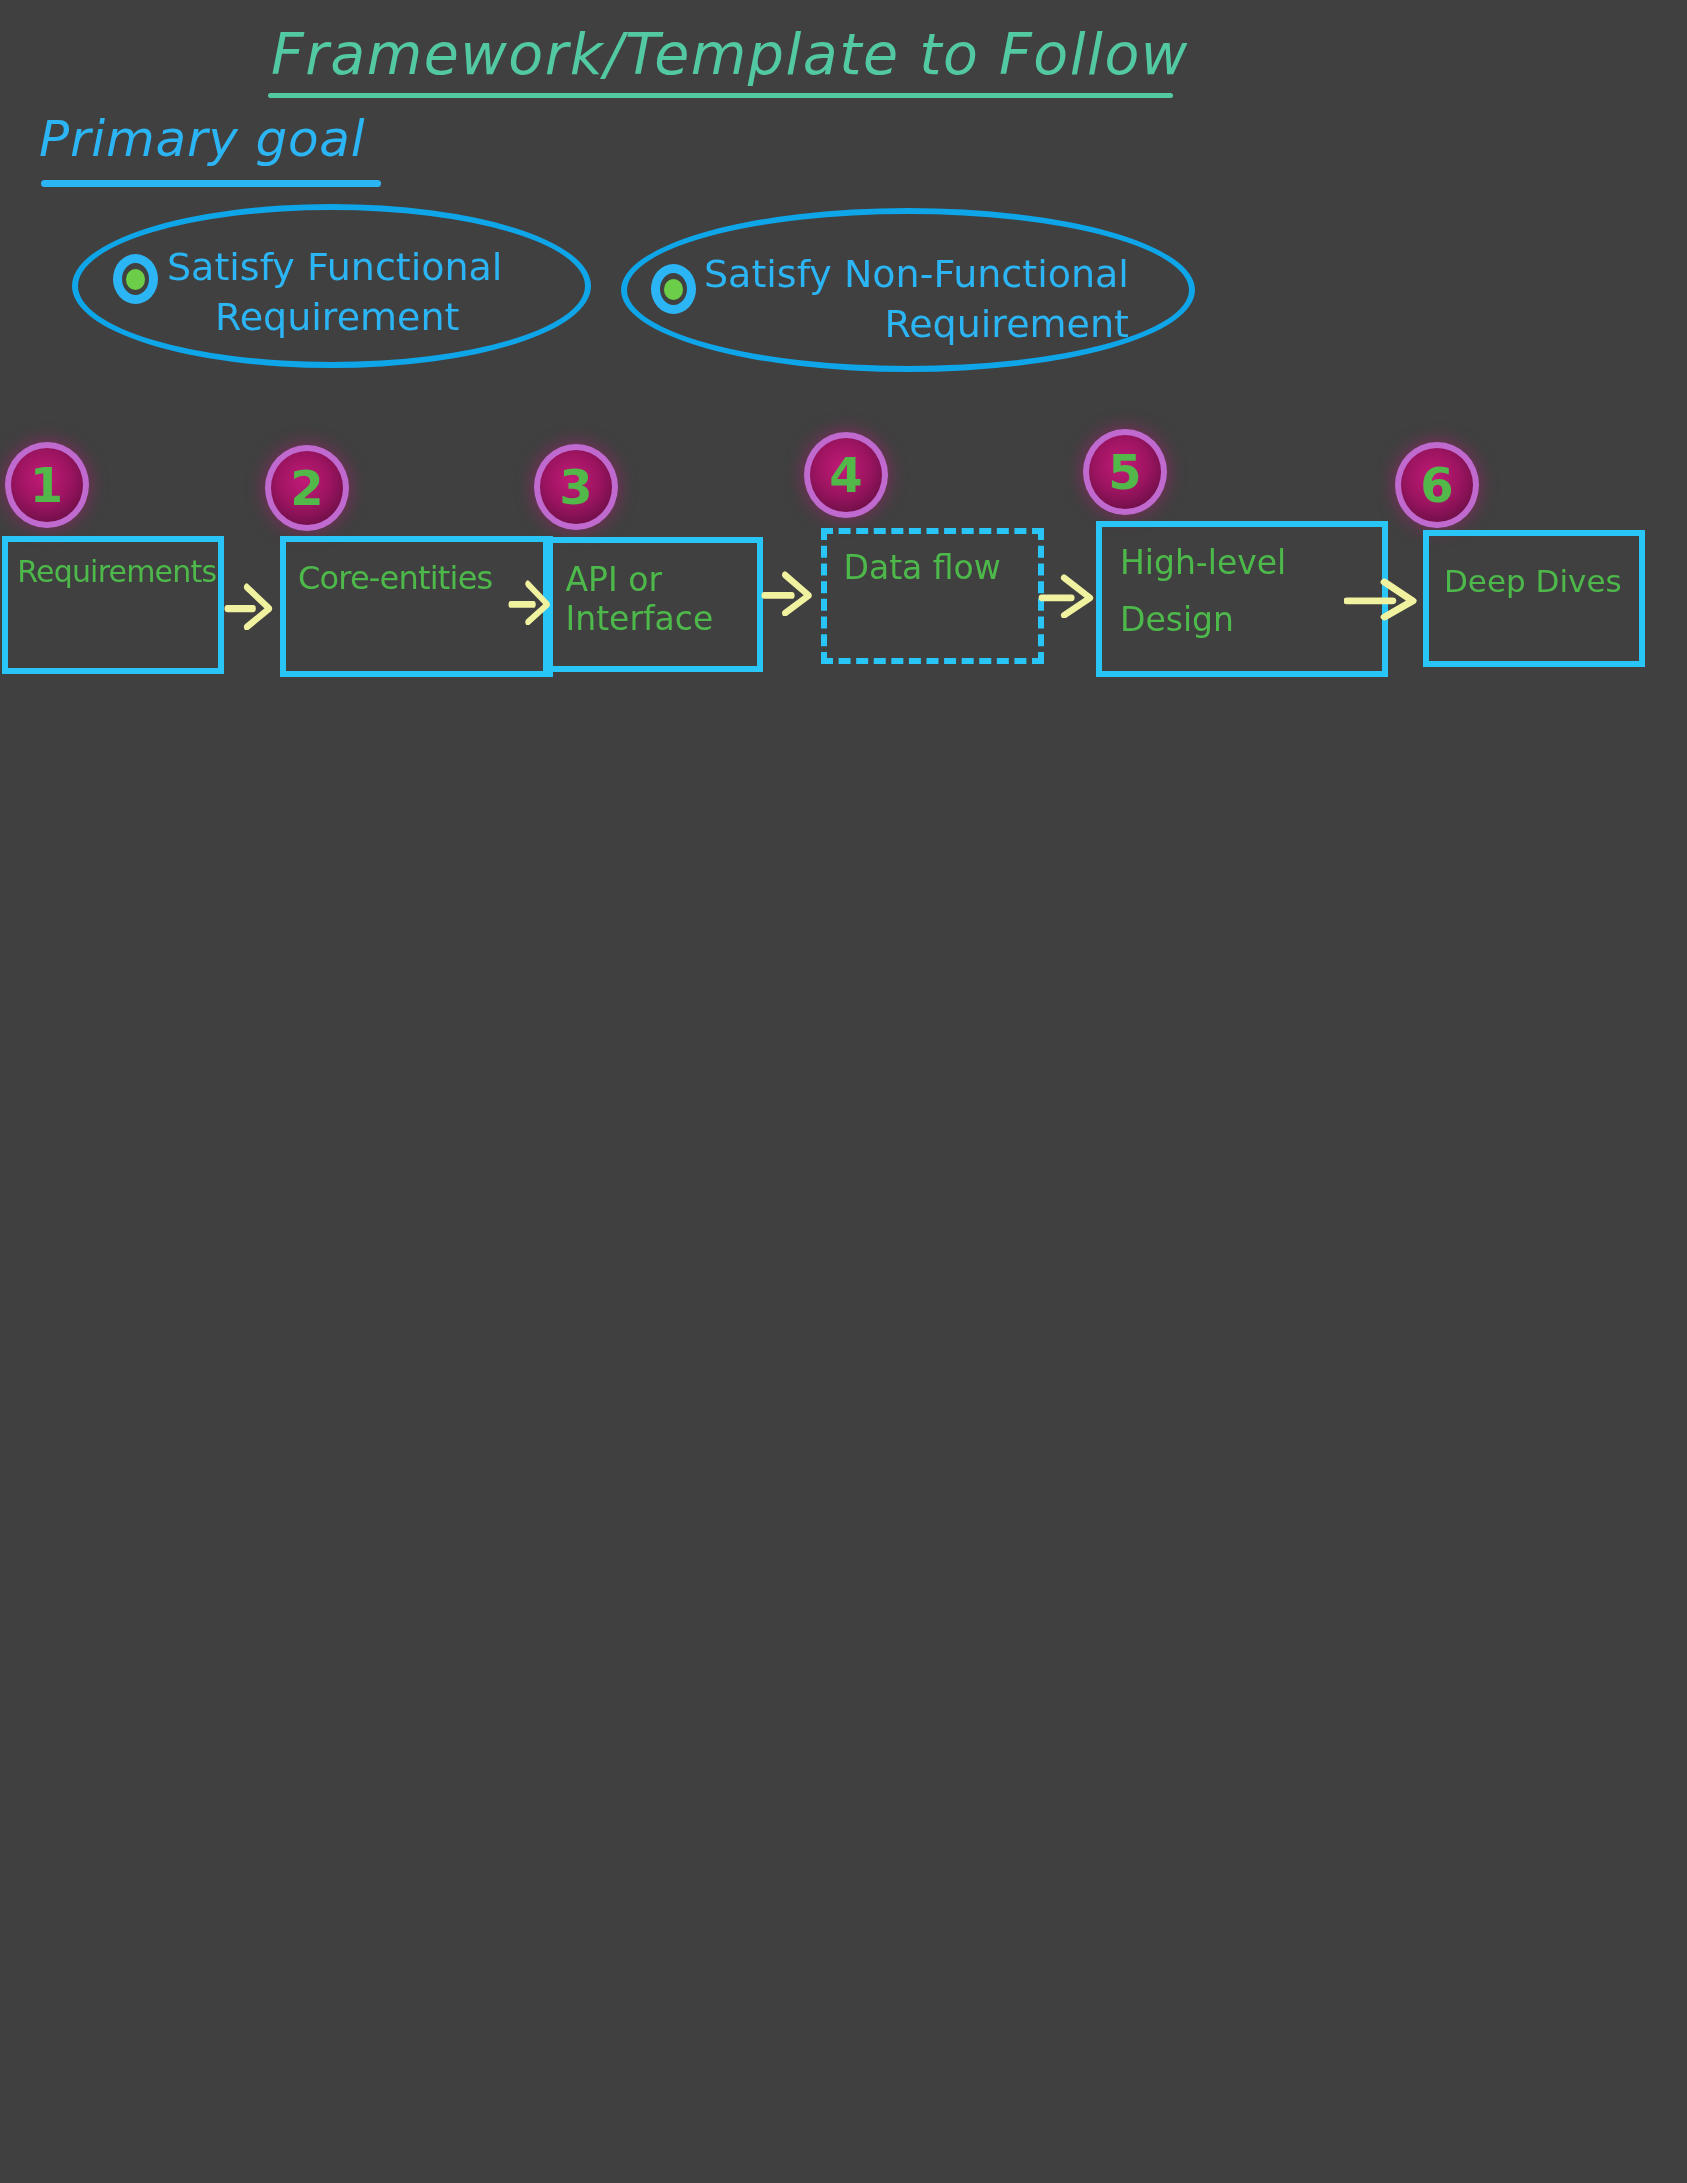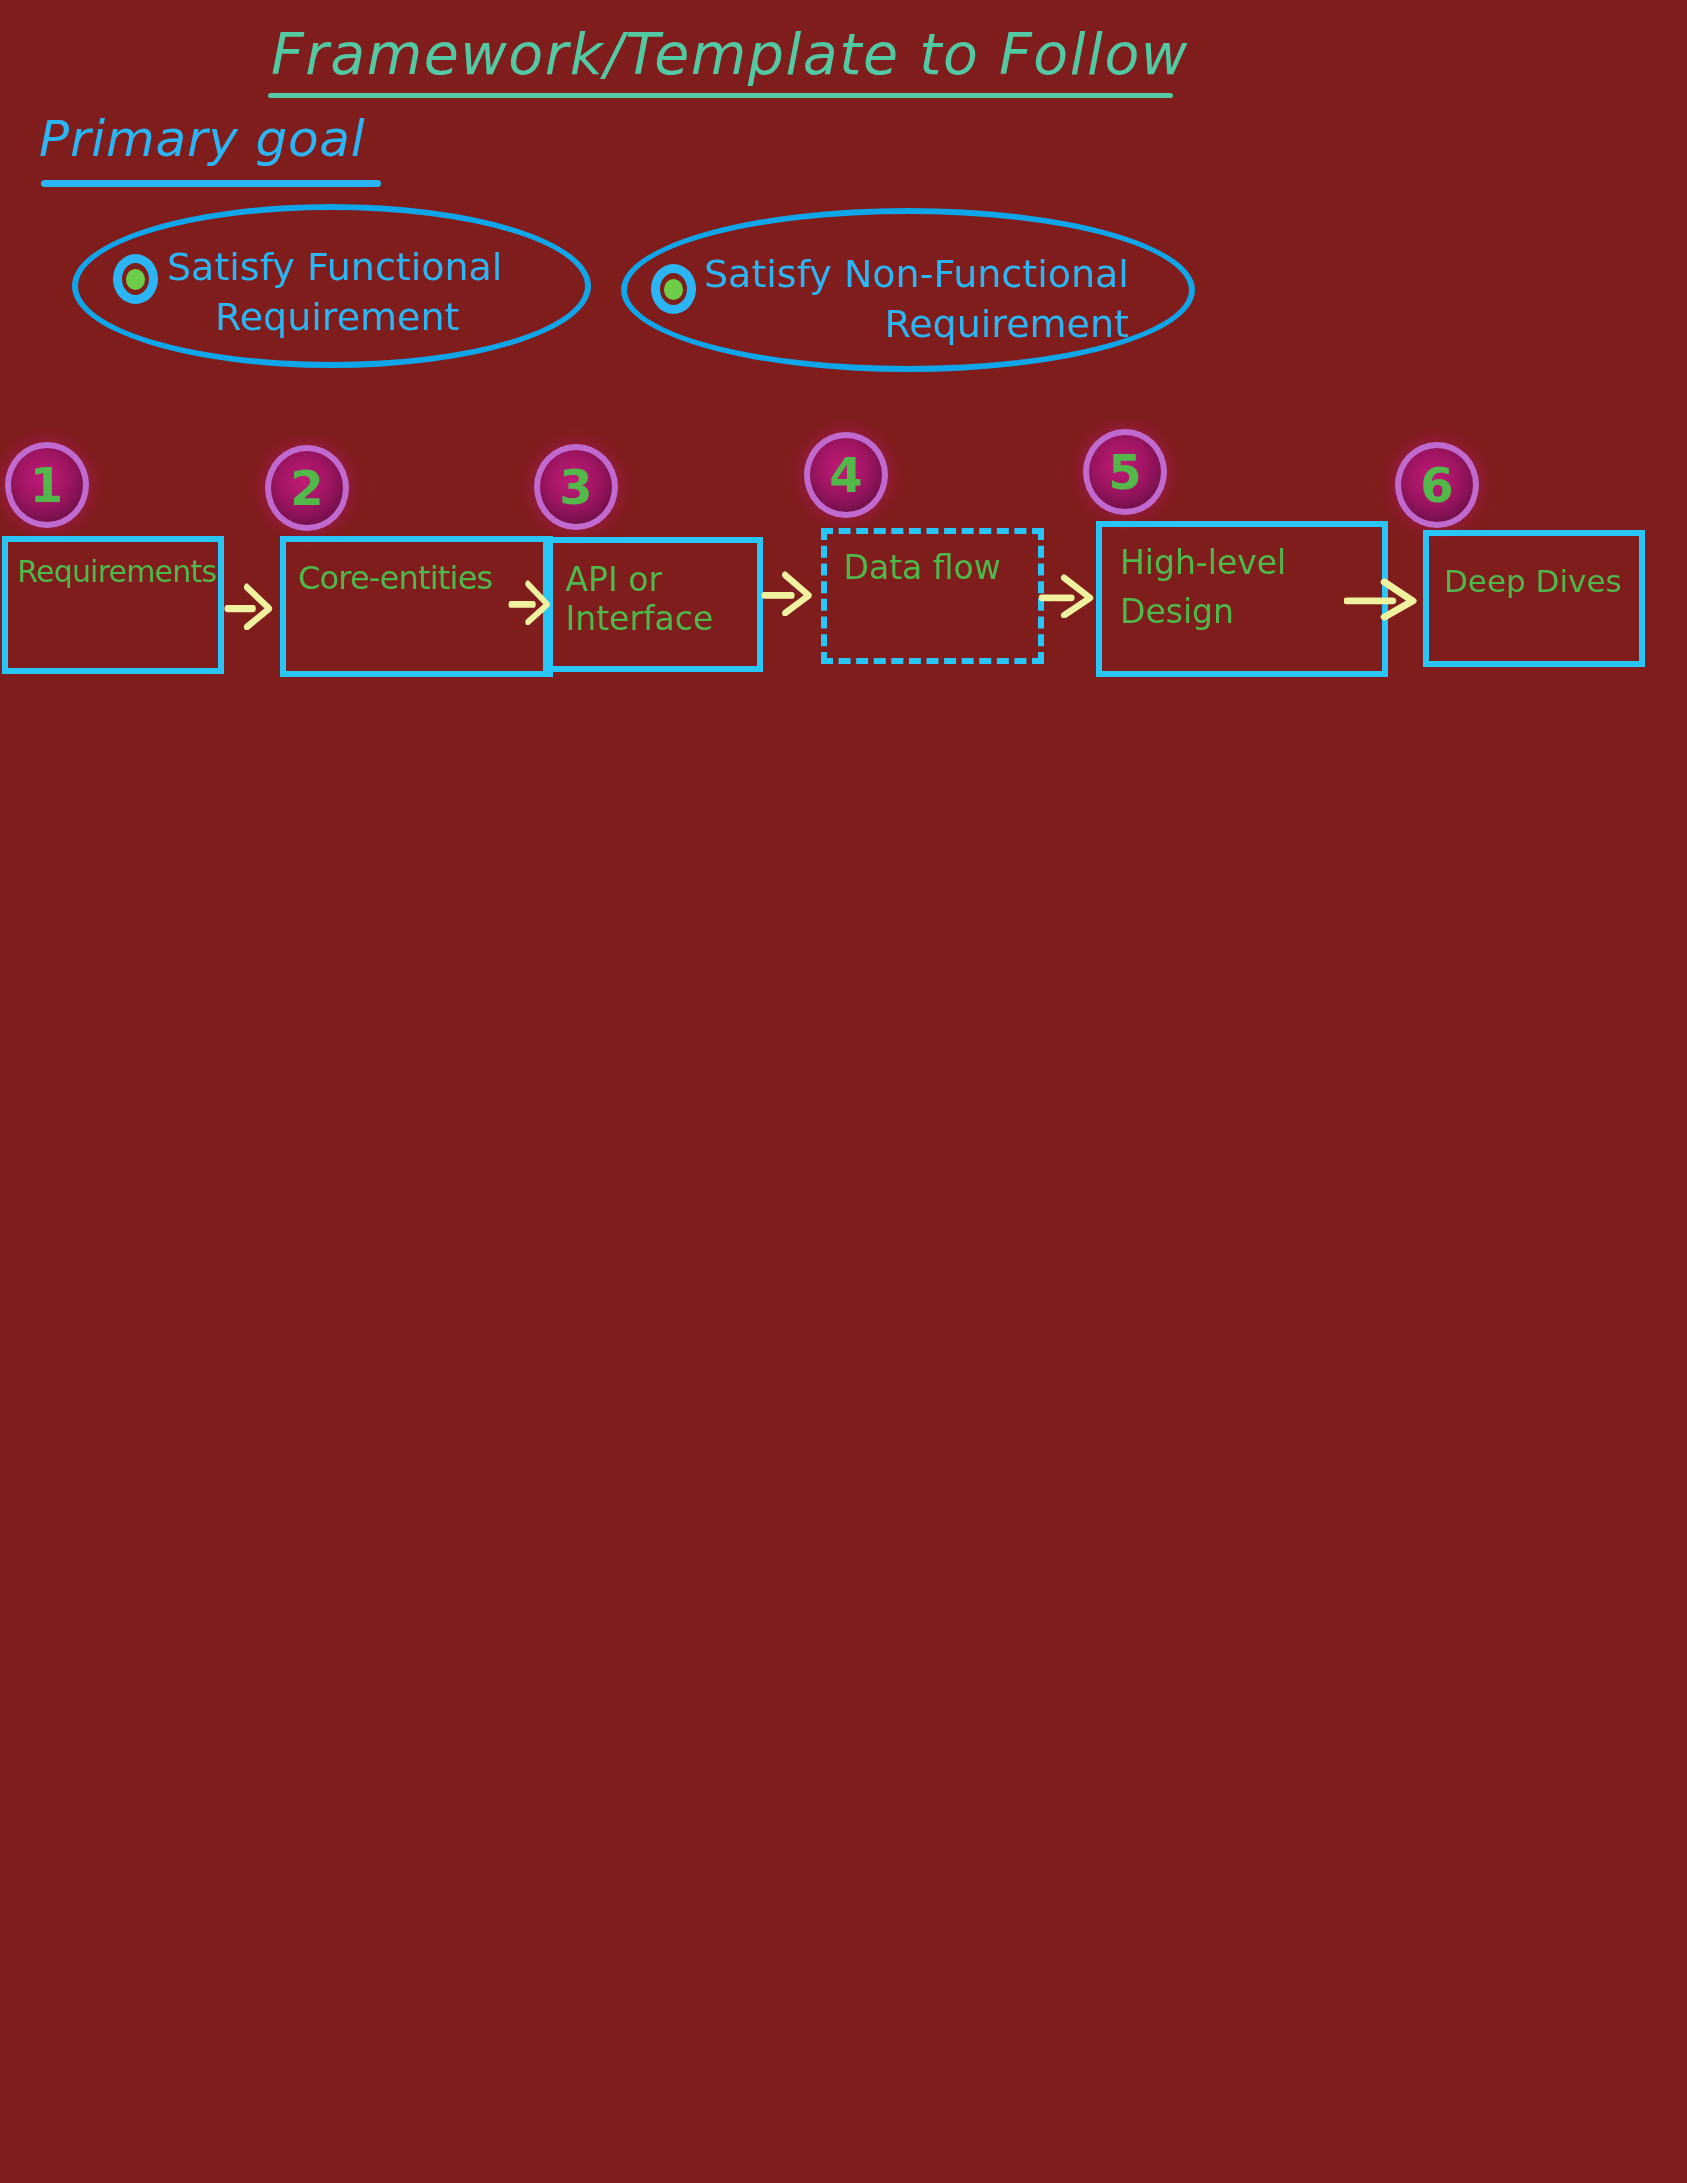"Framework/Template to Follow" #canvas { background: #7f1d1d -> #404040 }
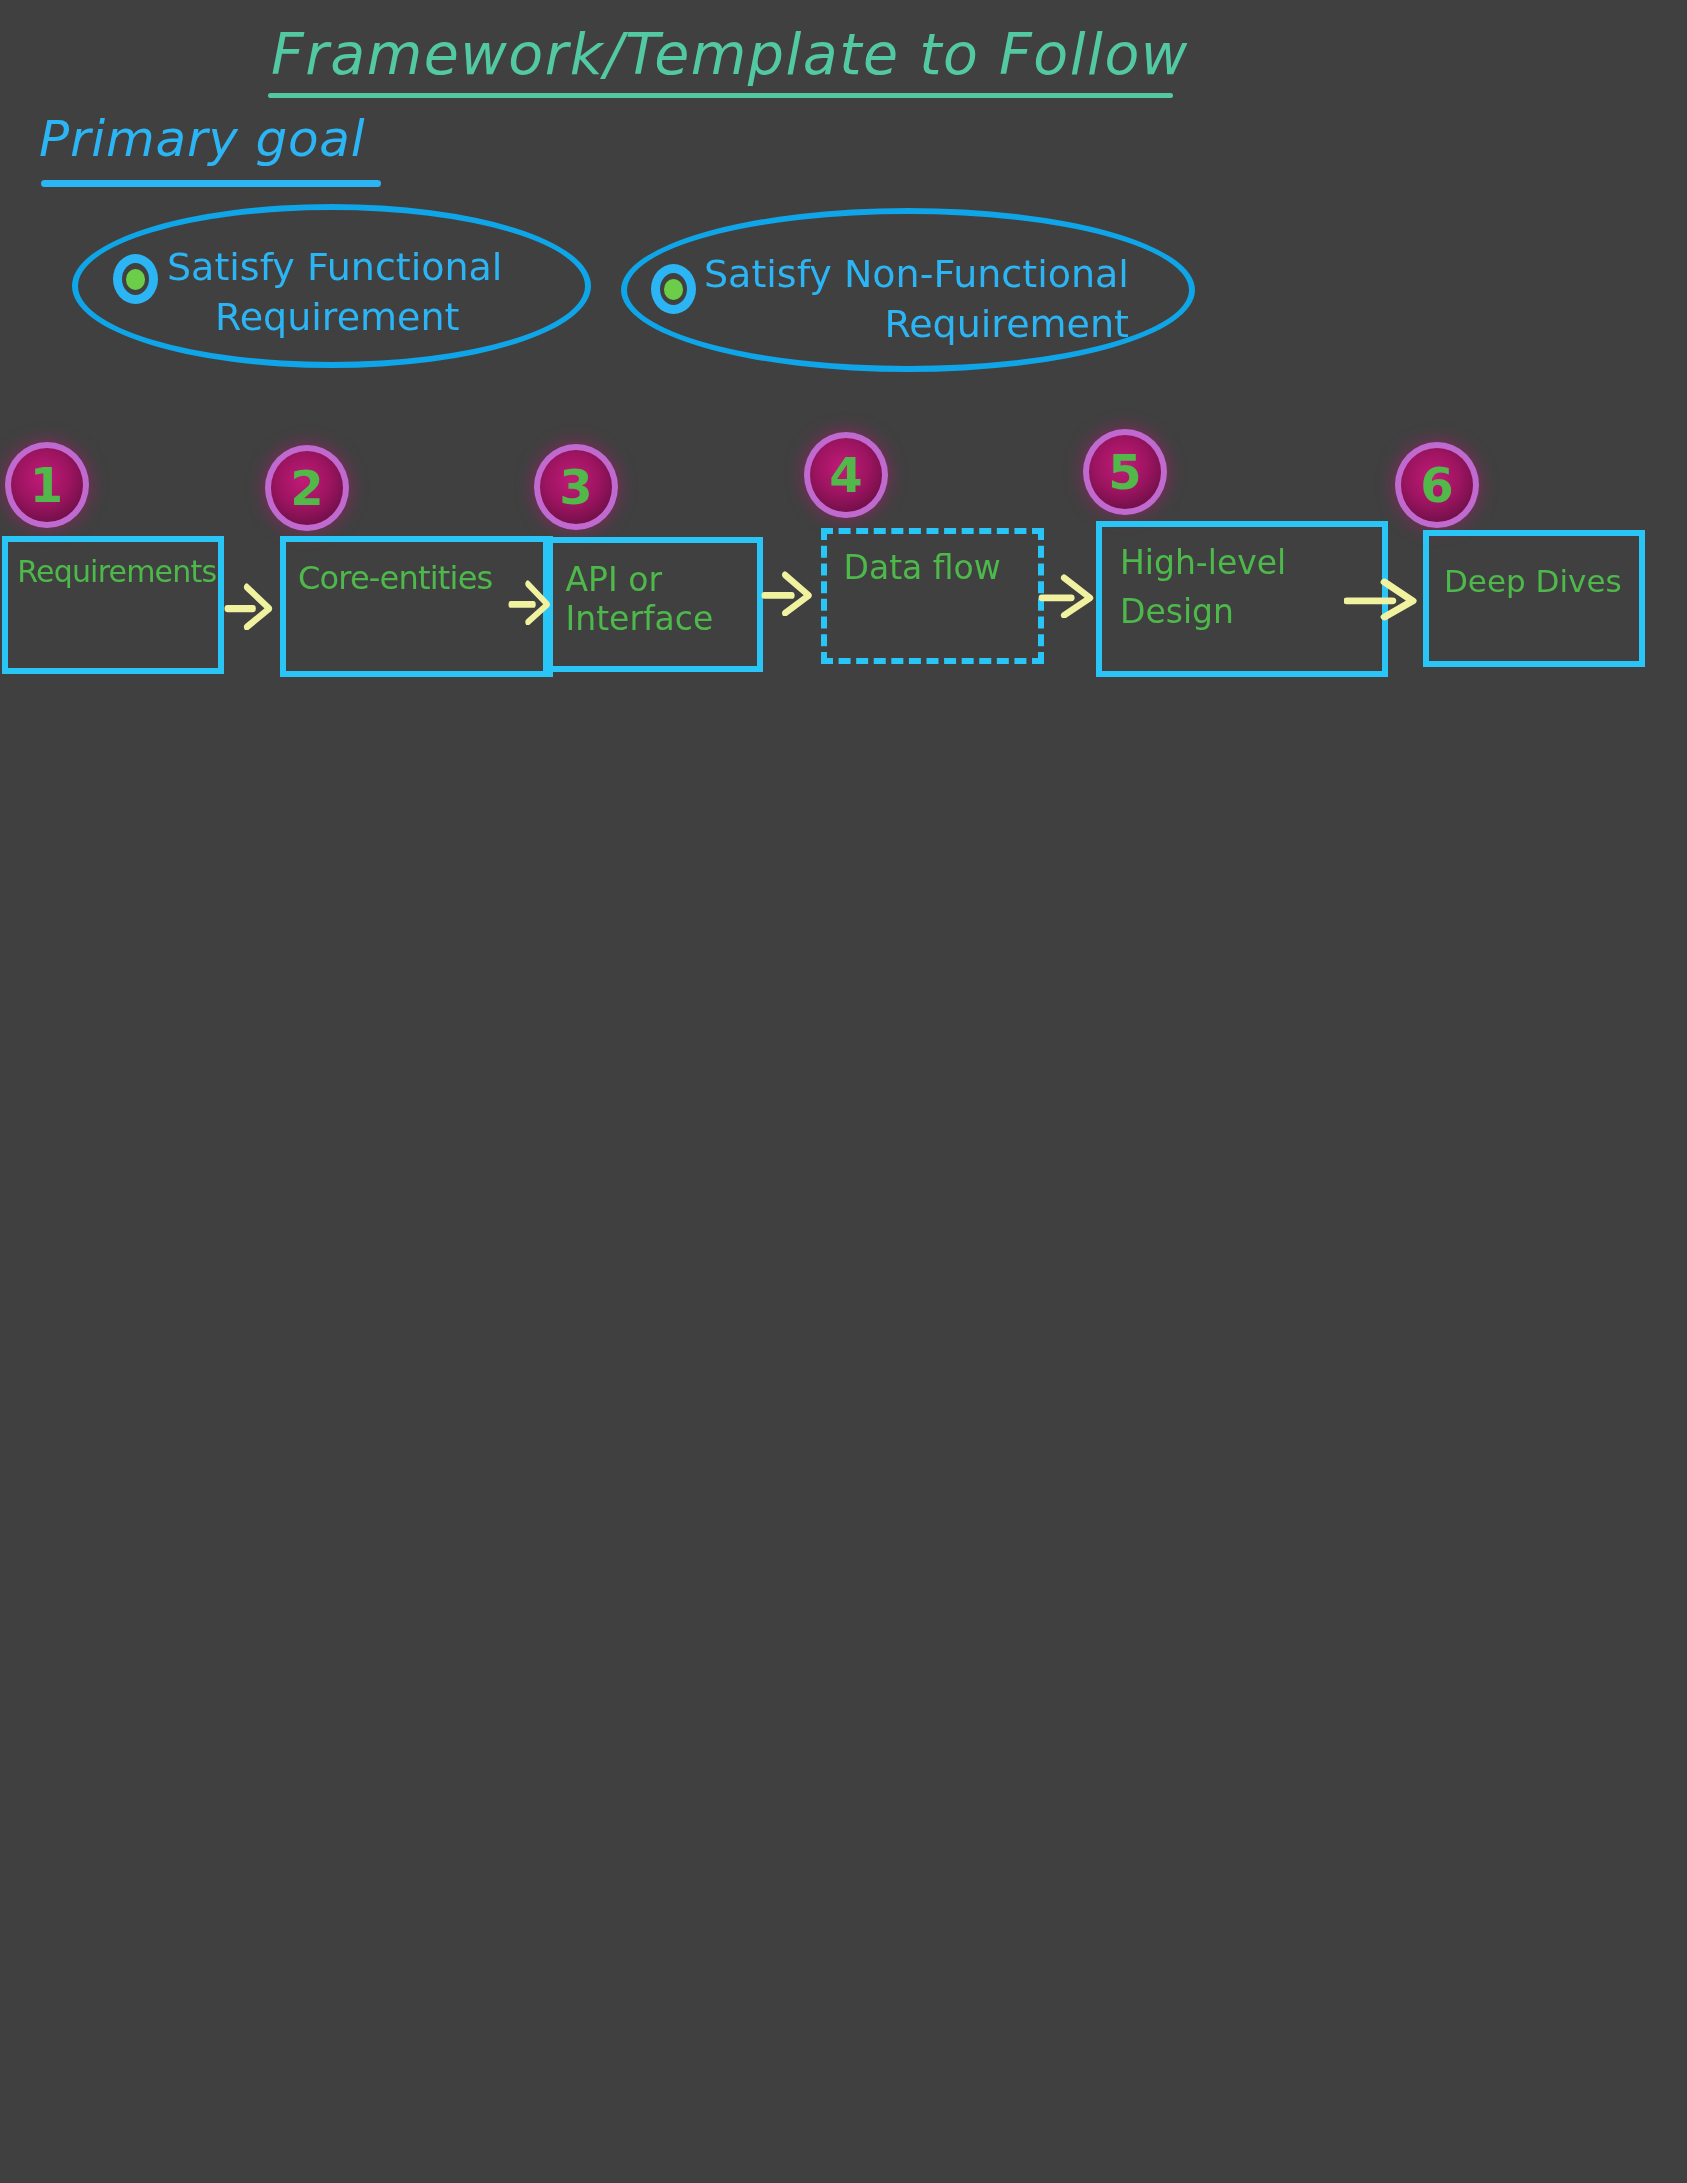"Design" .b5 .line2 { margin-top: 11px -> 19px }
